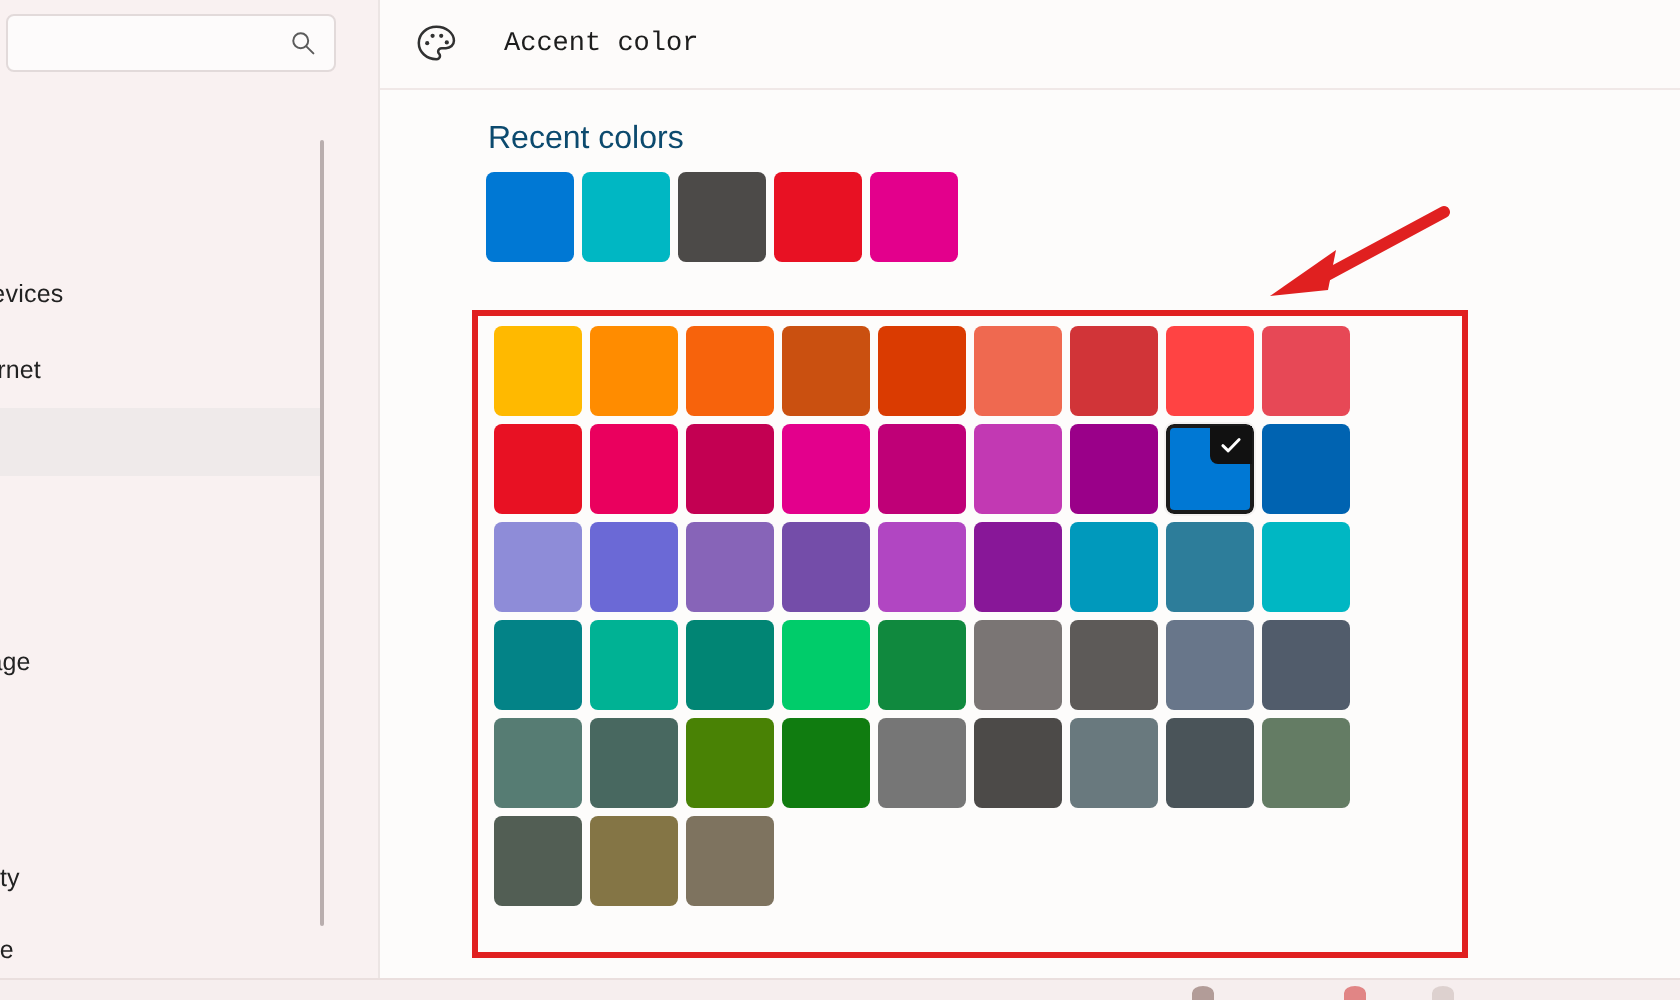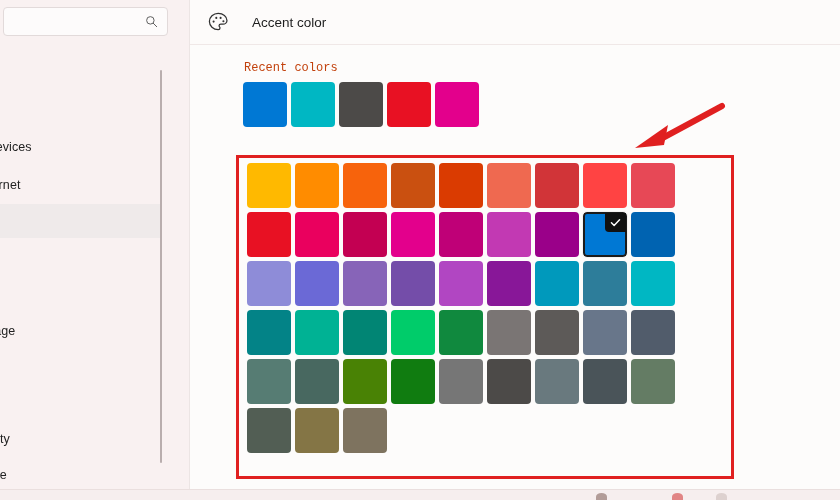"Accent color" .header-title { font-family: none -> Liberation Mono, monospace }
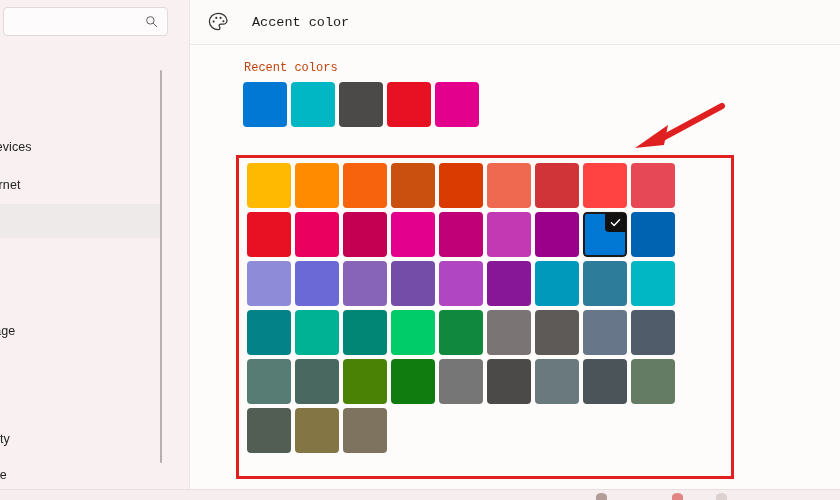"Recent colors" .section-label { color: #c2410c -> #0c4a6e; font-family: Liberation Mono, monospace -> none; font-size: 12px -> 16px }
